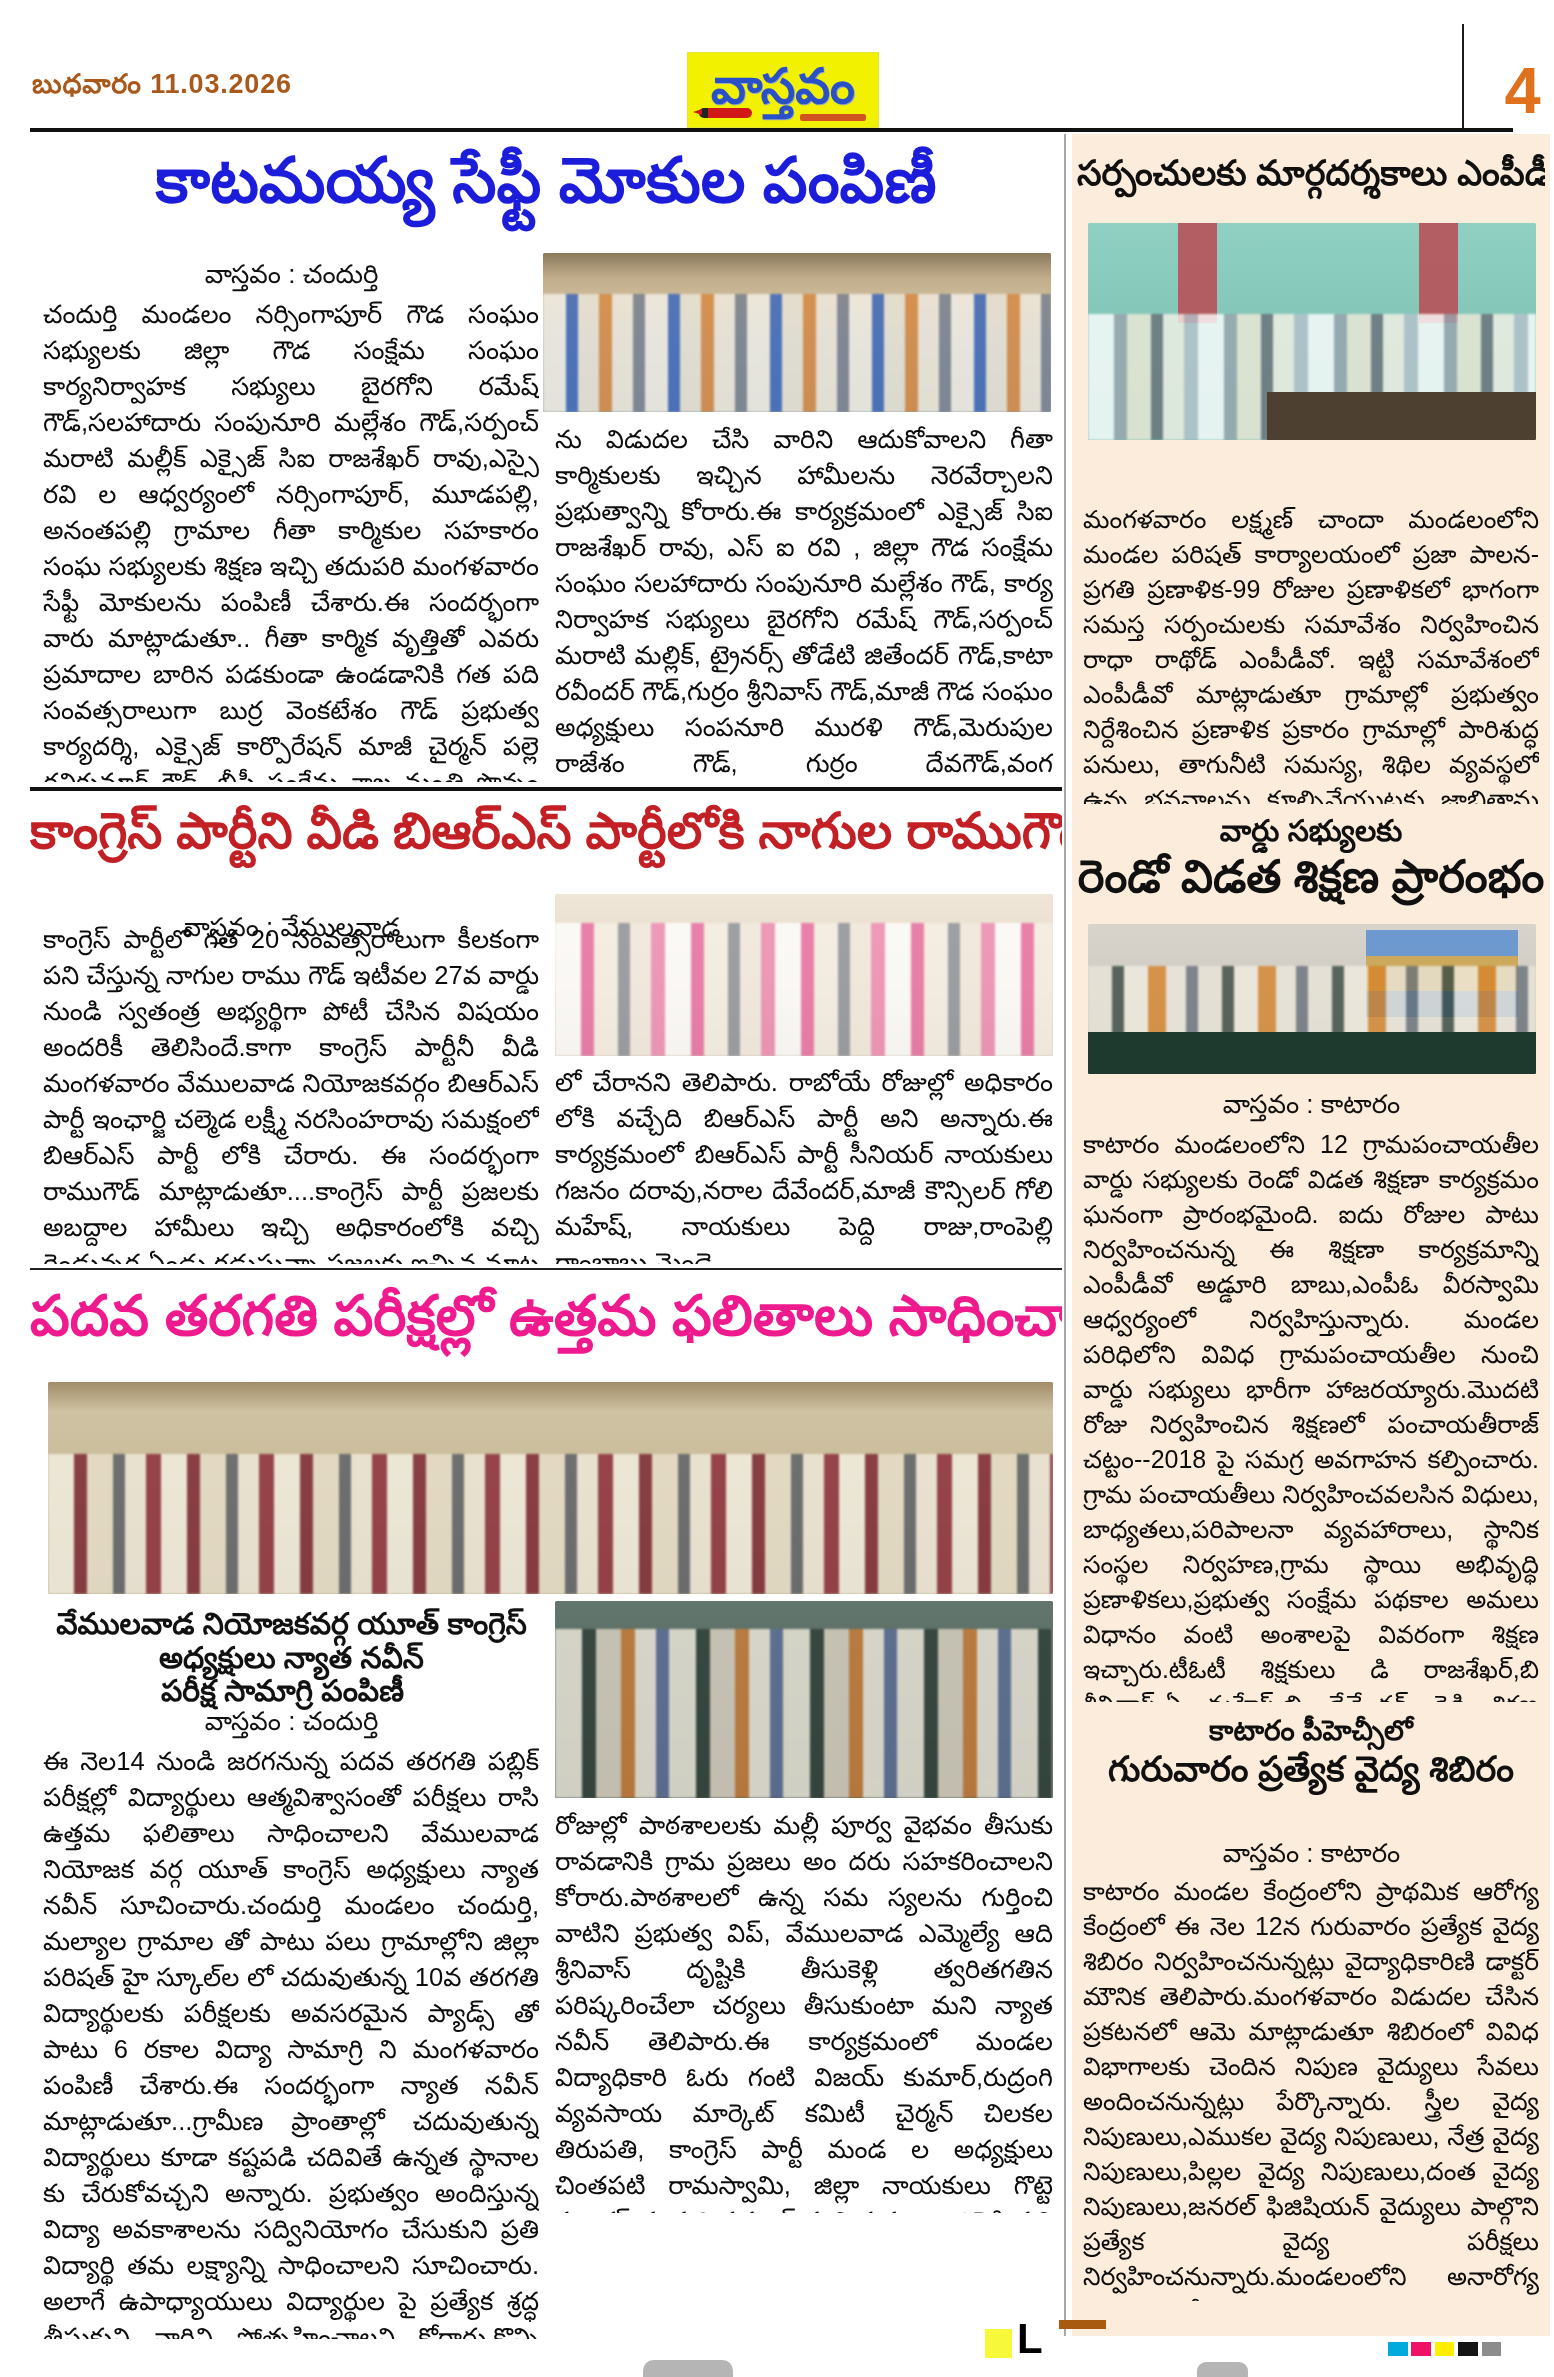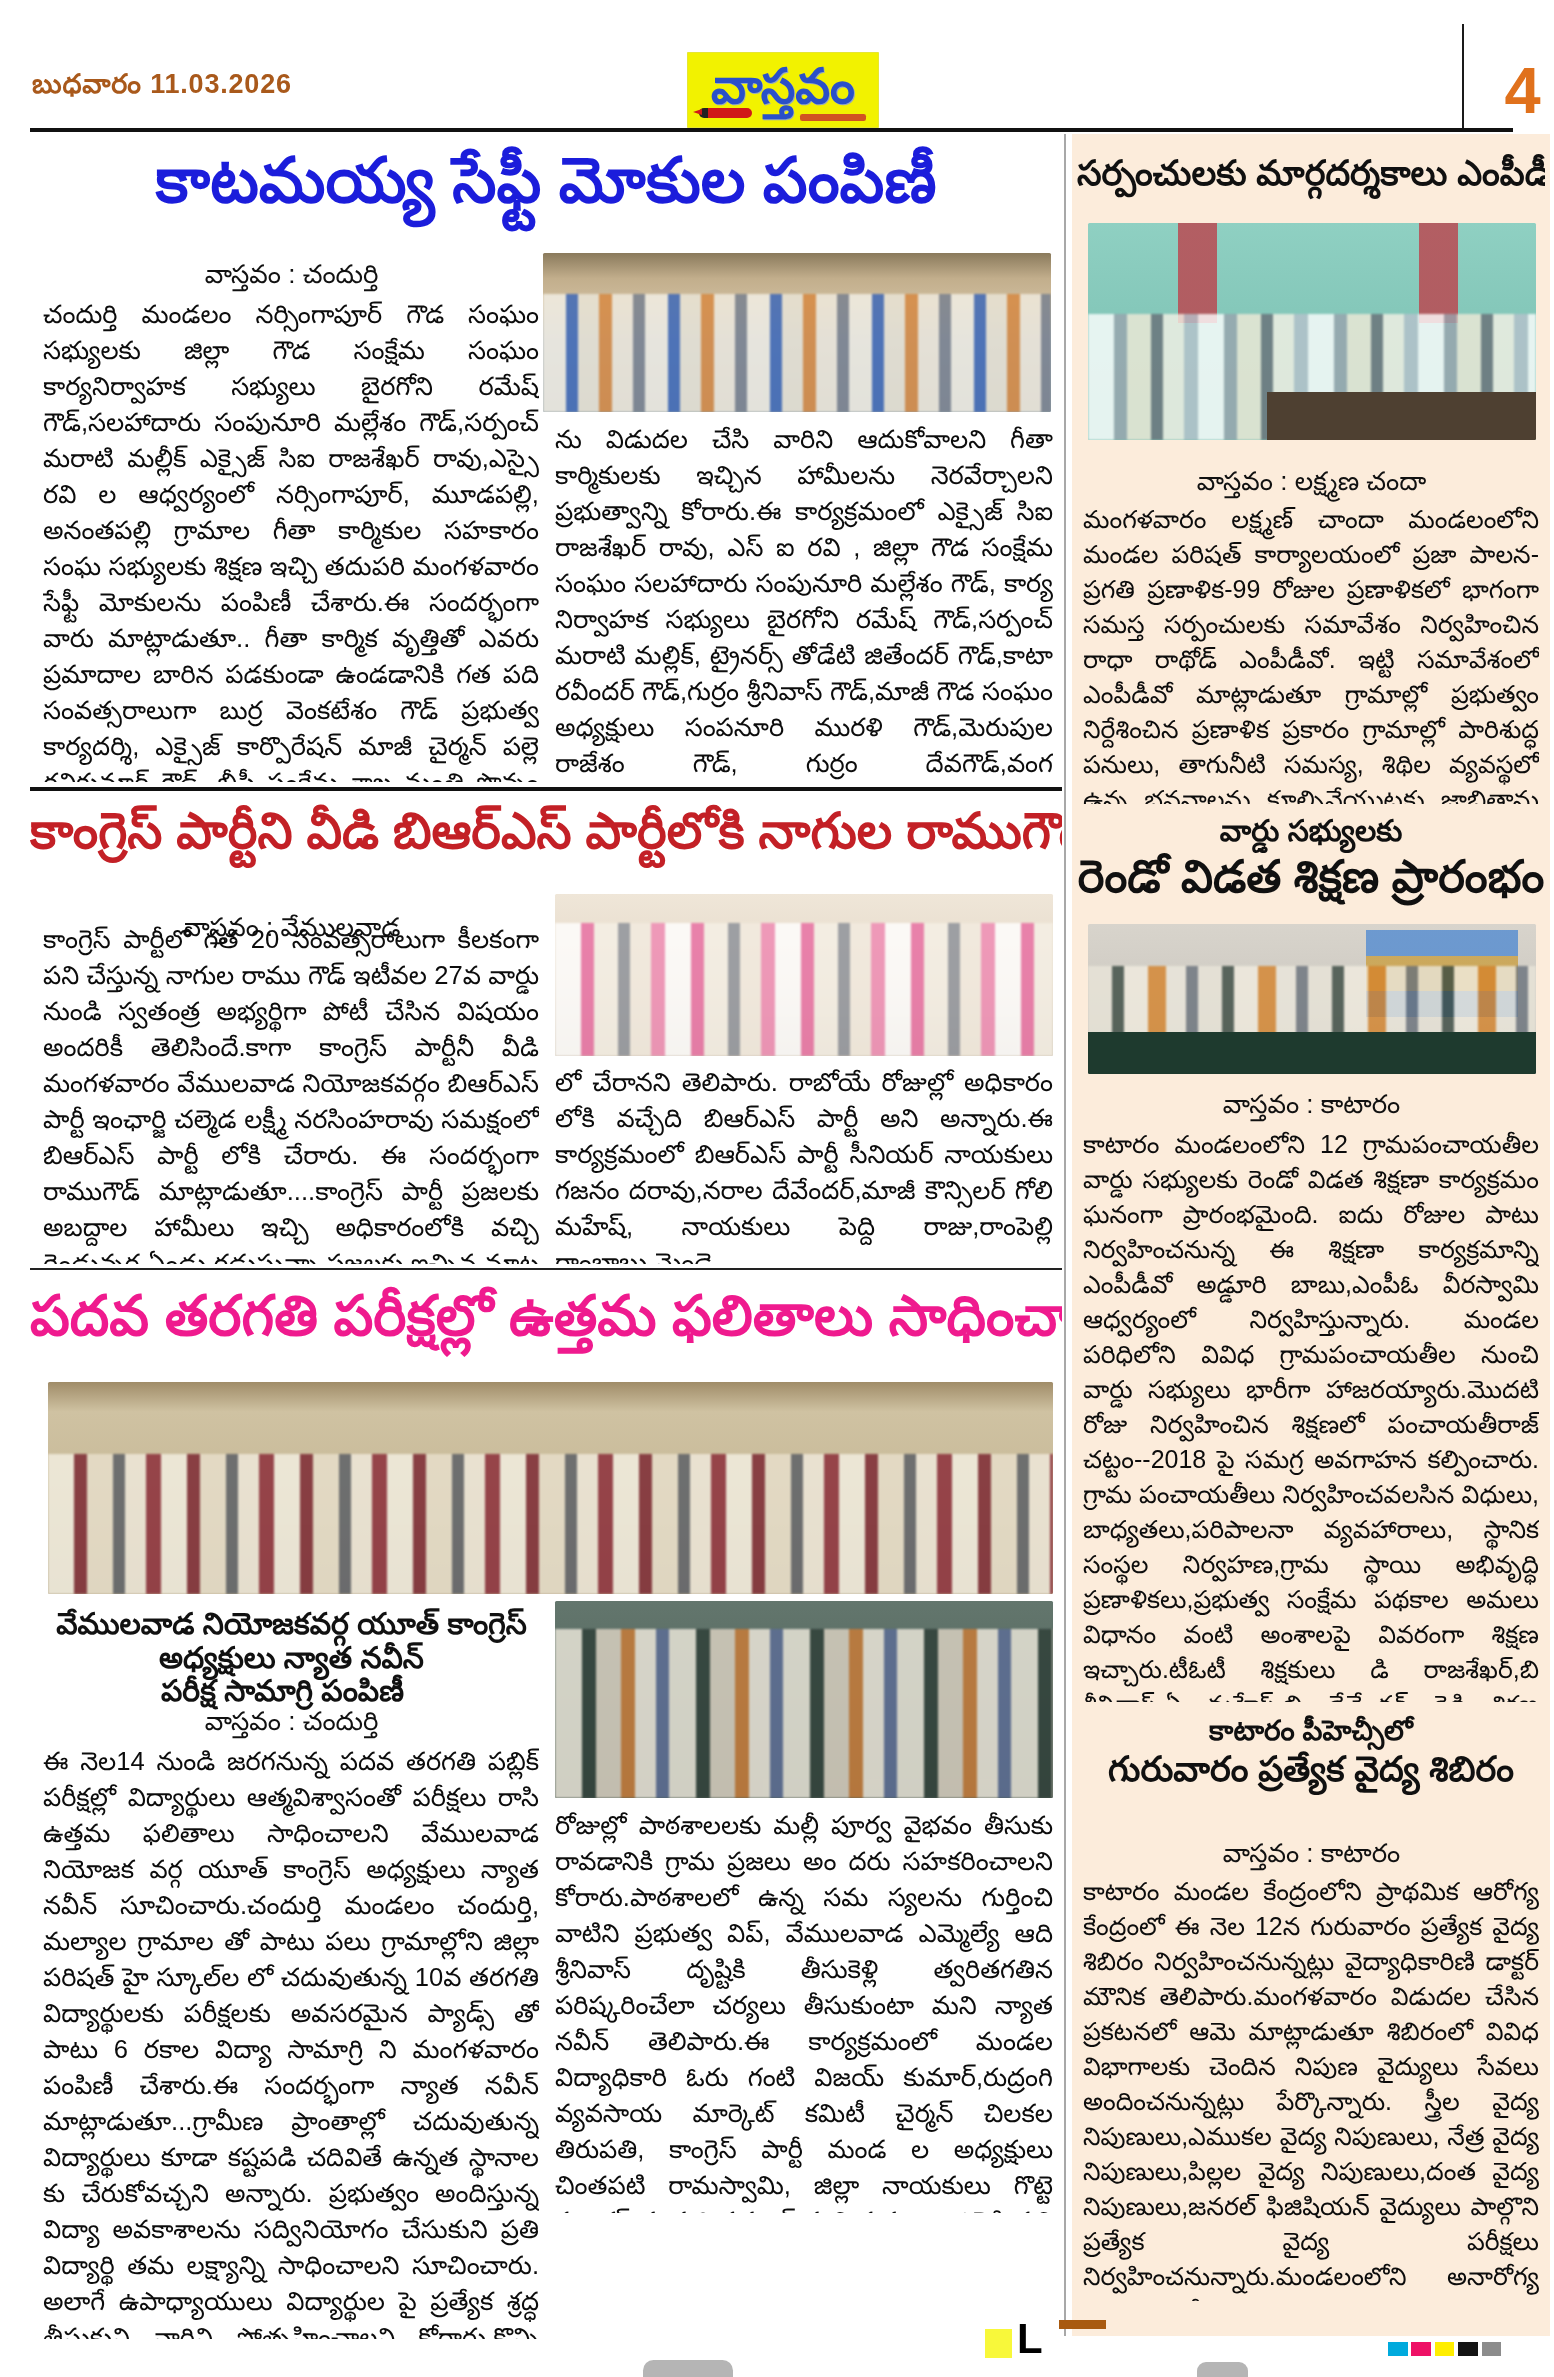"వాస్తవం : లక్ష్మణ చందా" div.abs { html: <div>వాస్తవం : లక్ష్మణ చందా</div> -> none }
